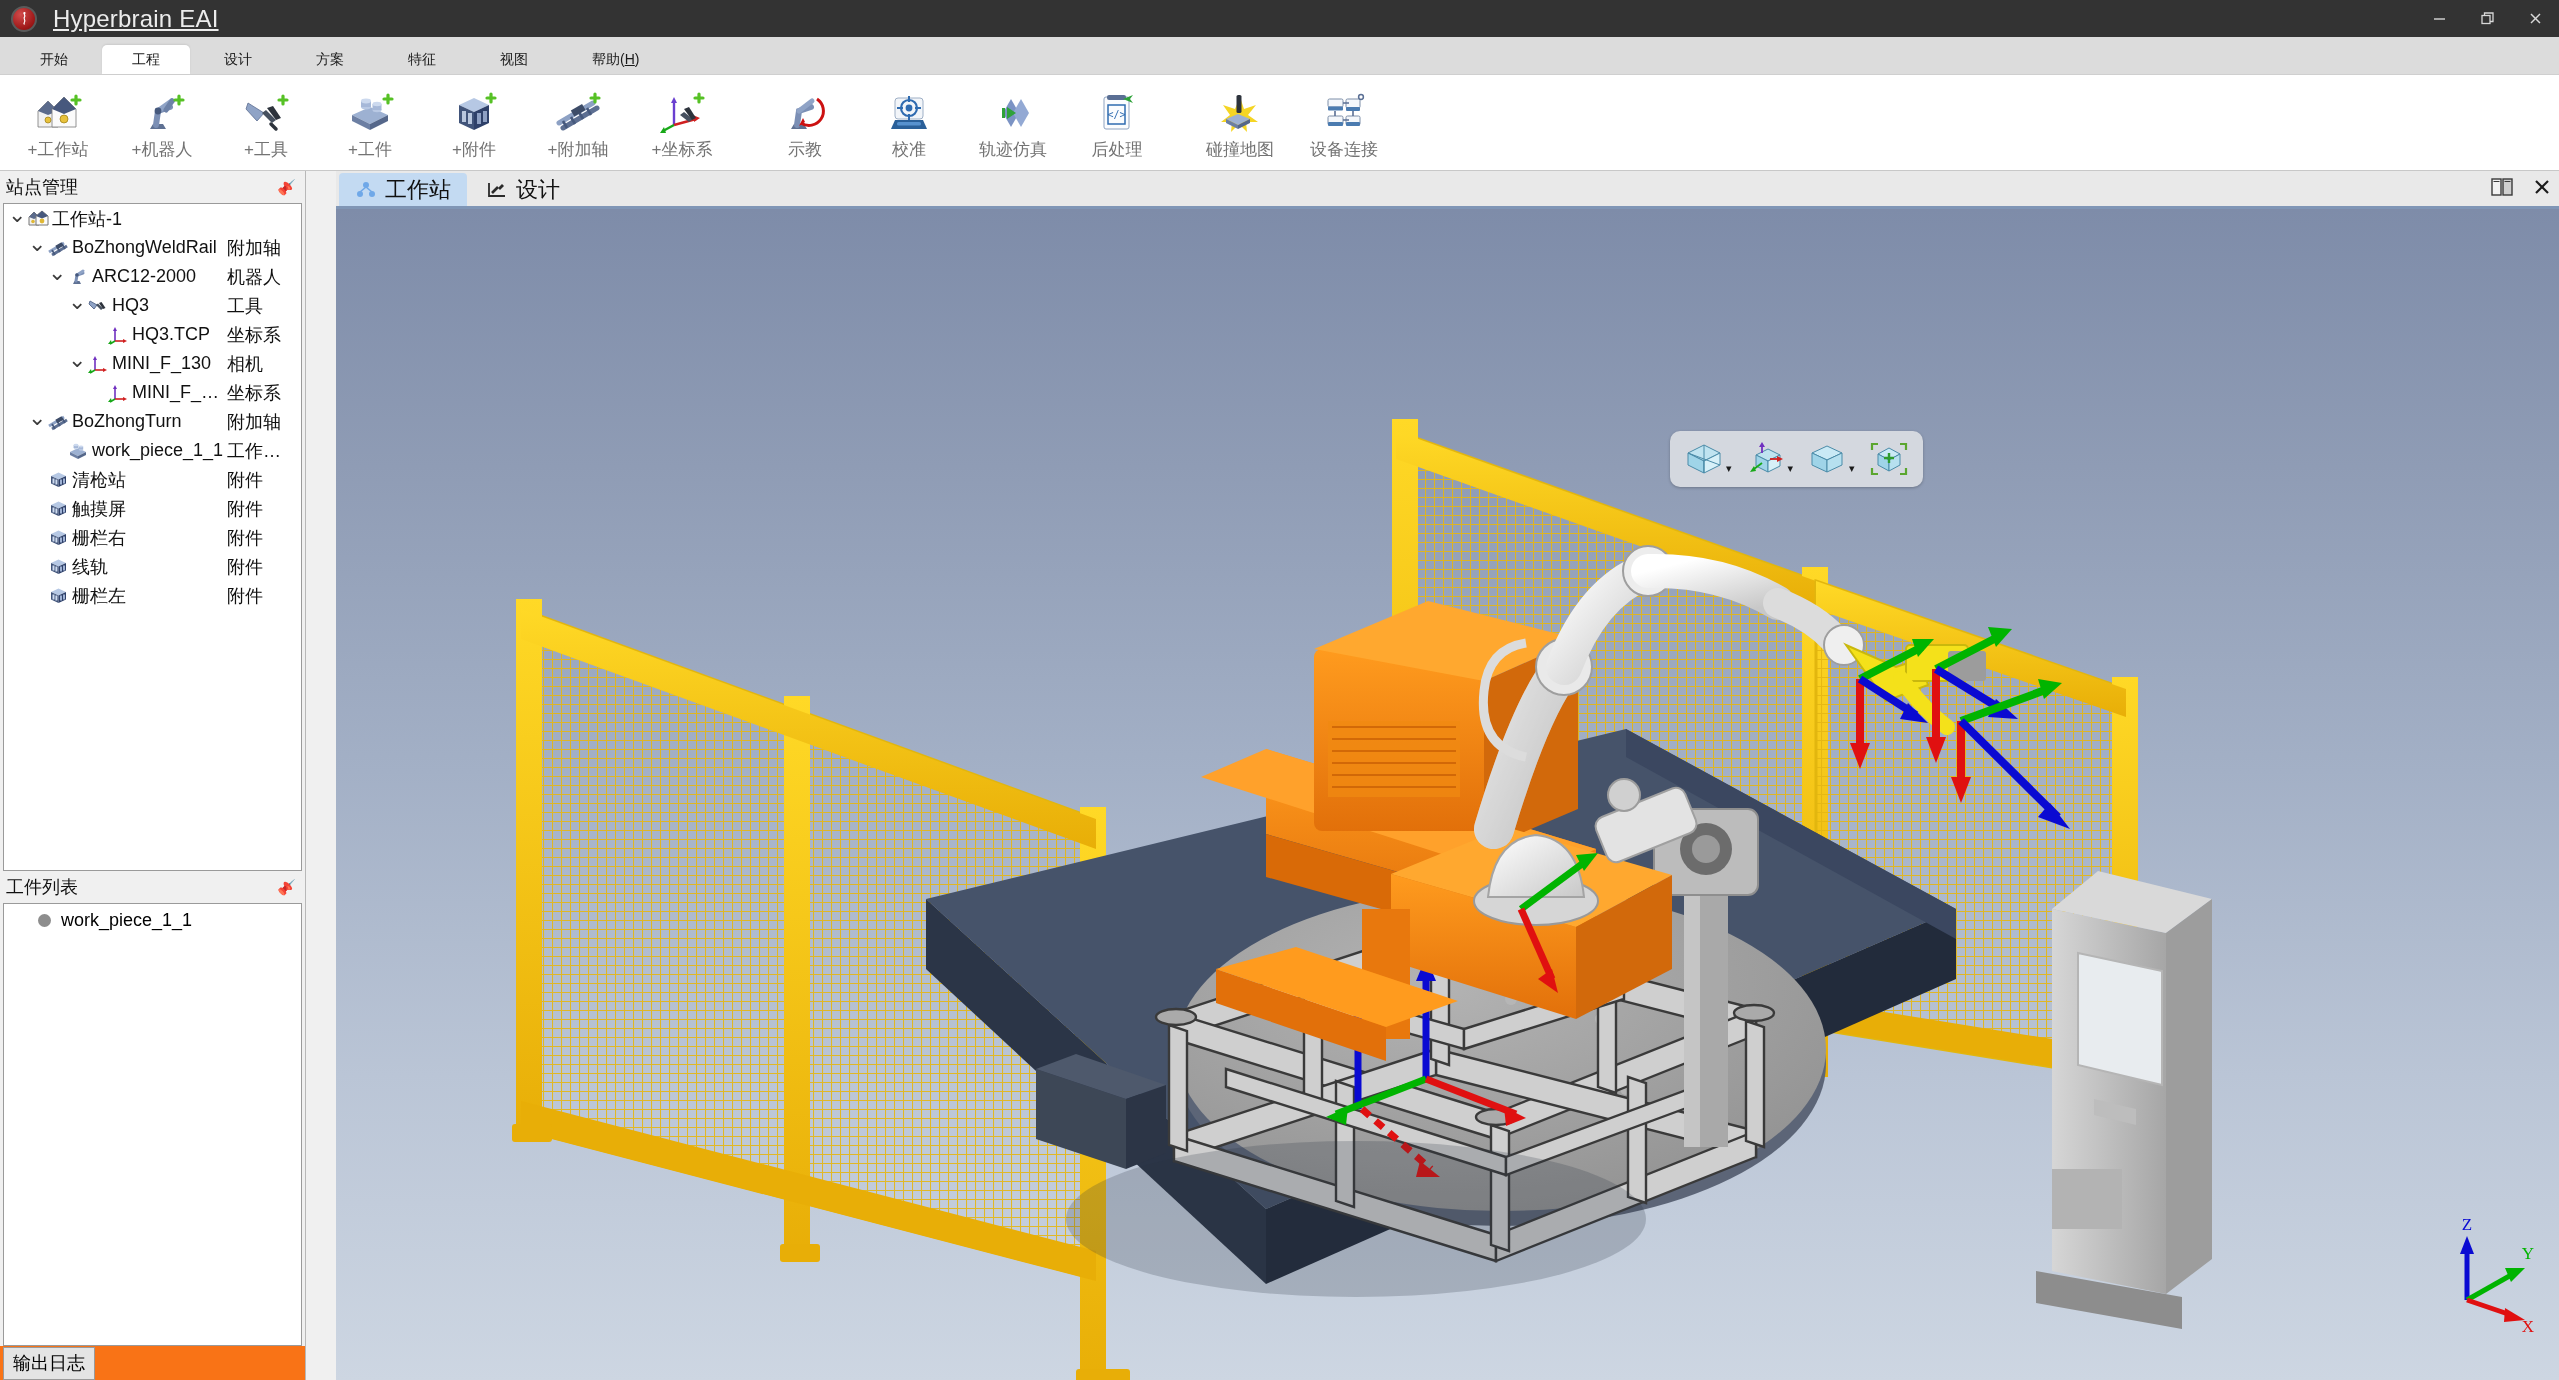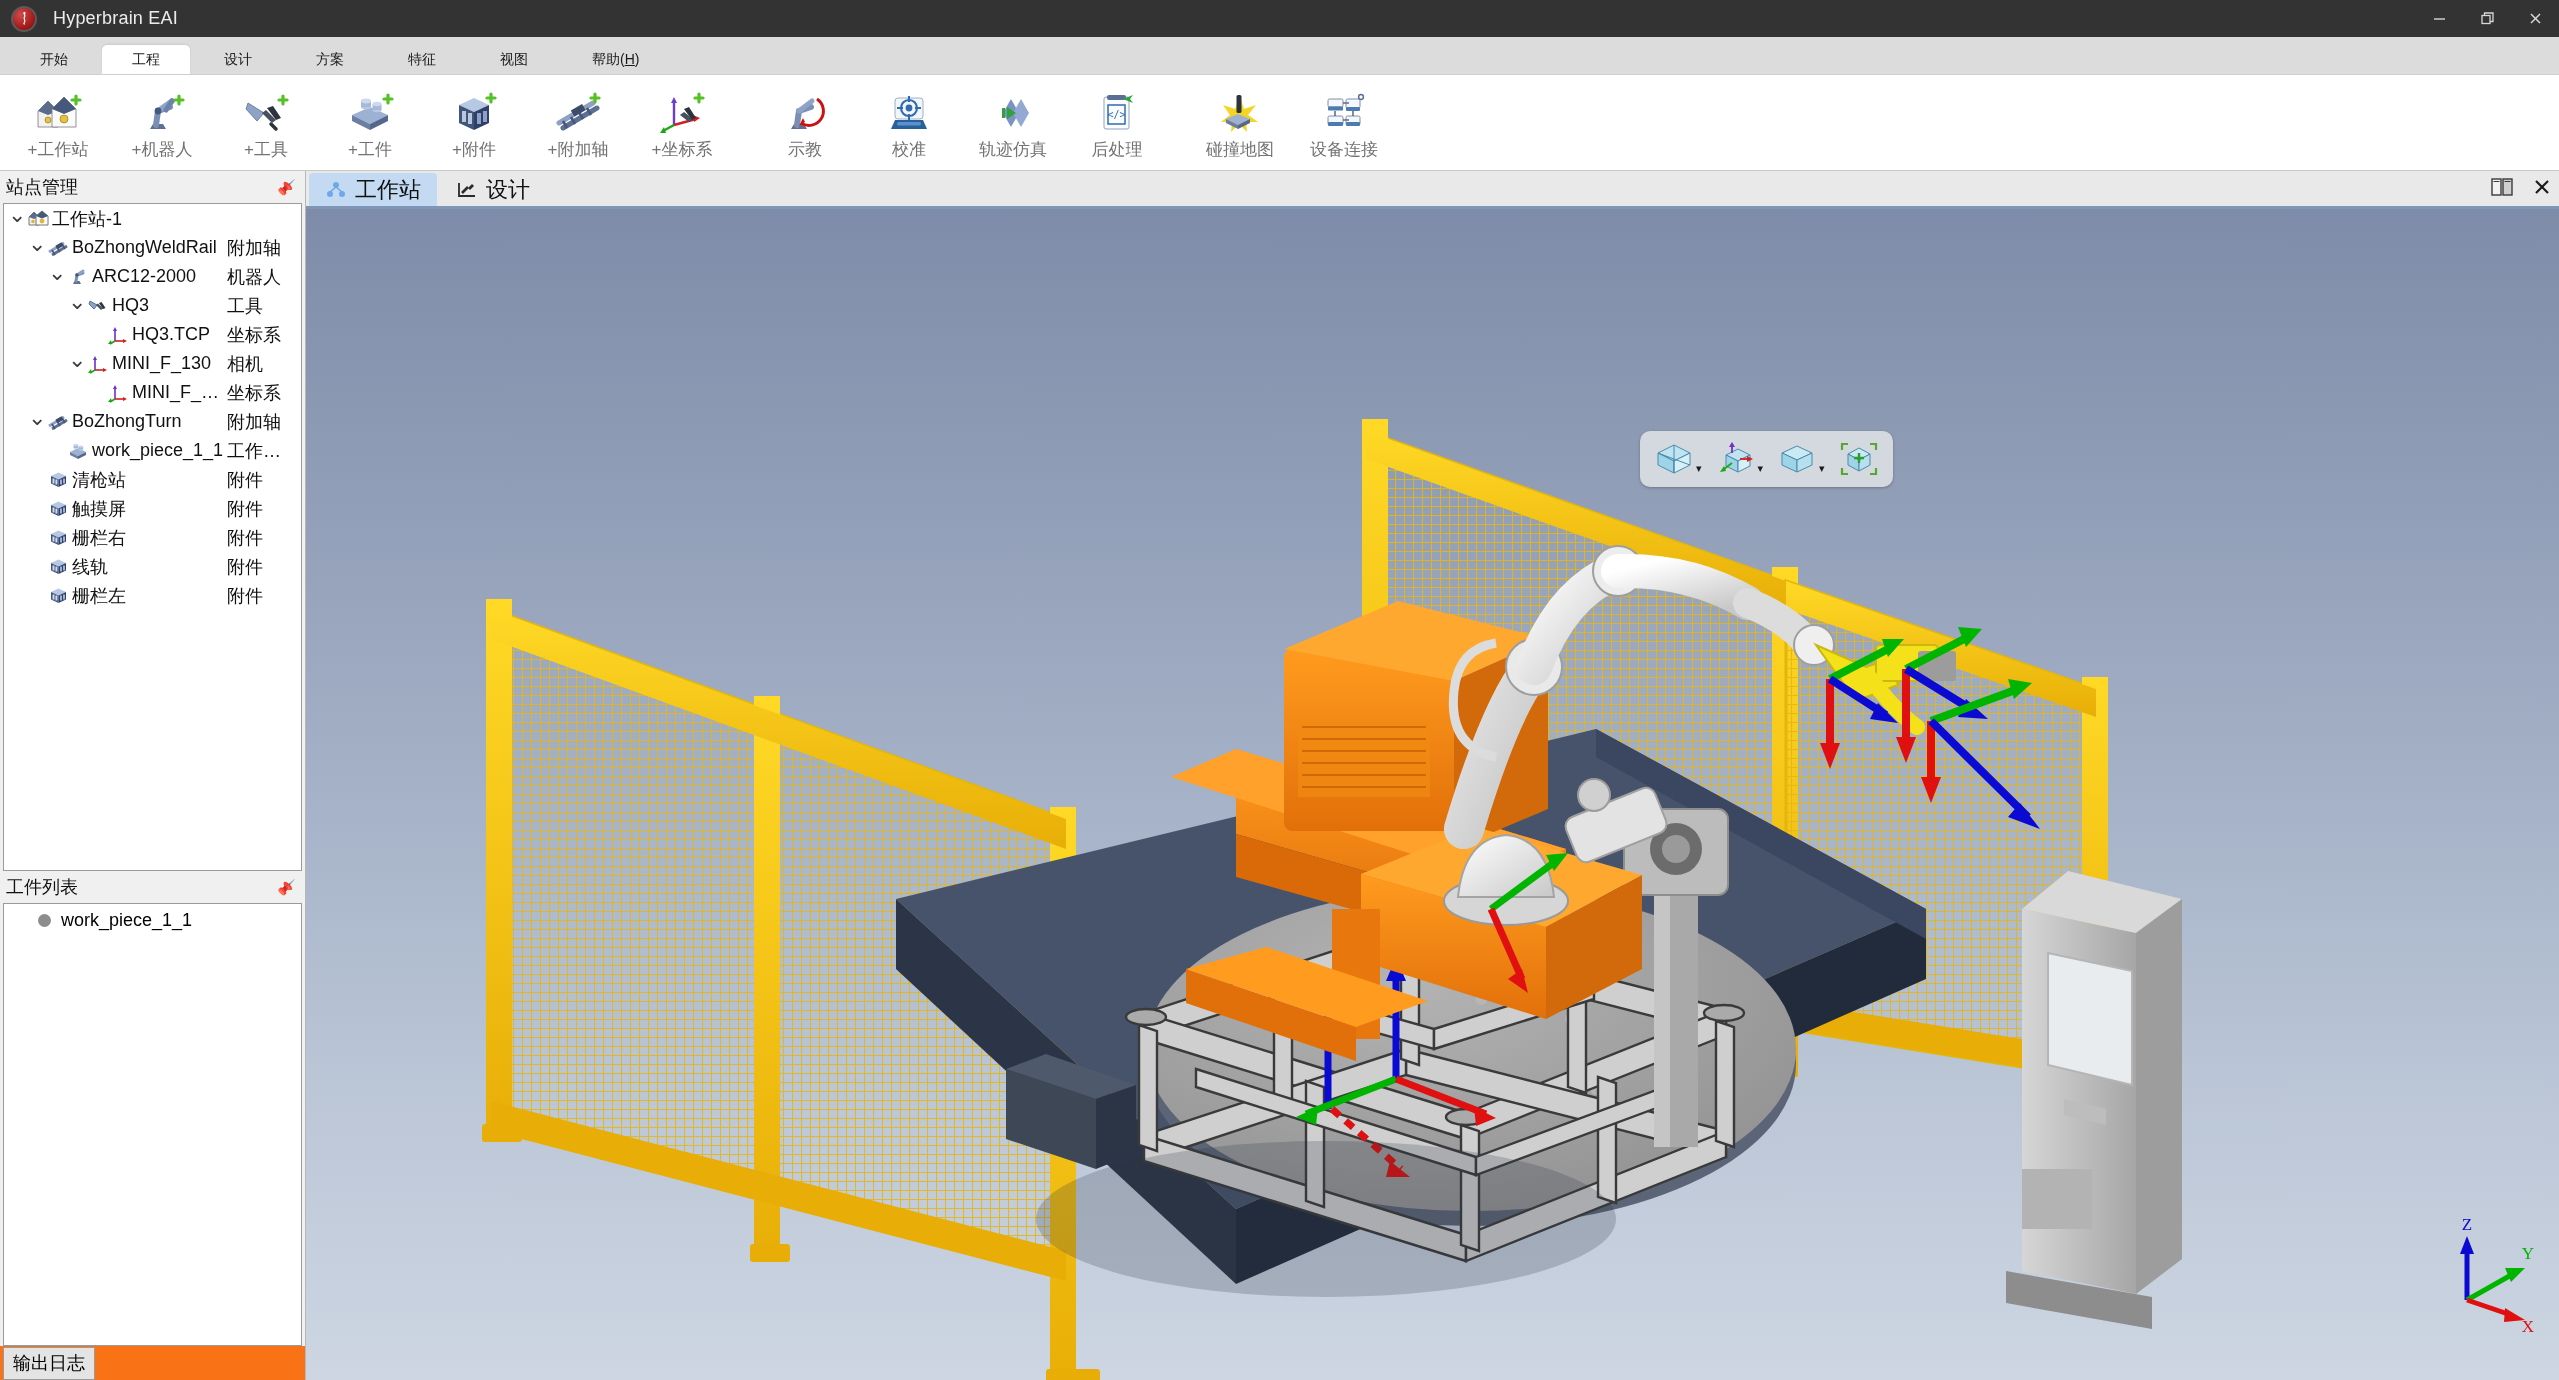"Hyperbrain EAI" #app-title { font-size: 18px -> 24px; text-decoration: none -> underline }
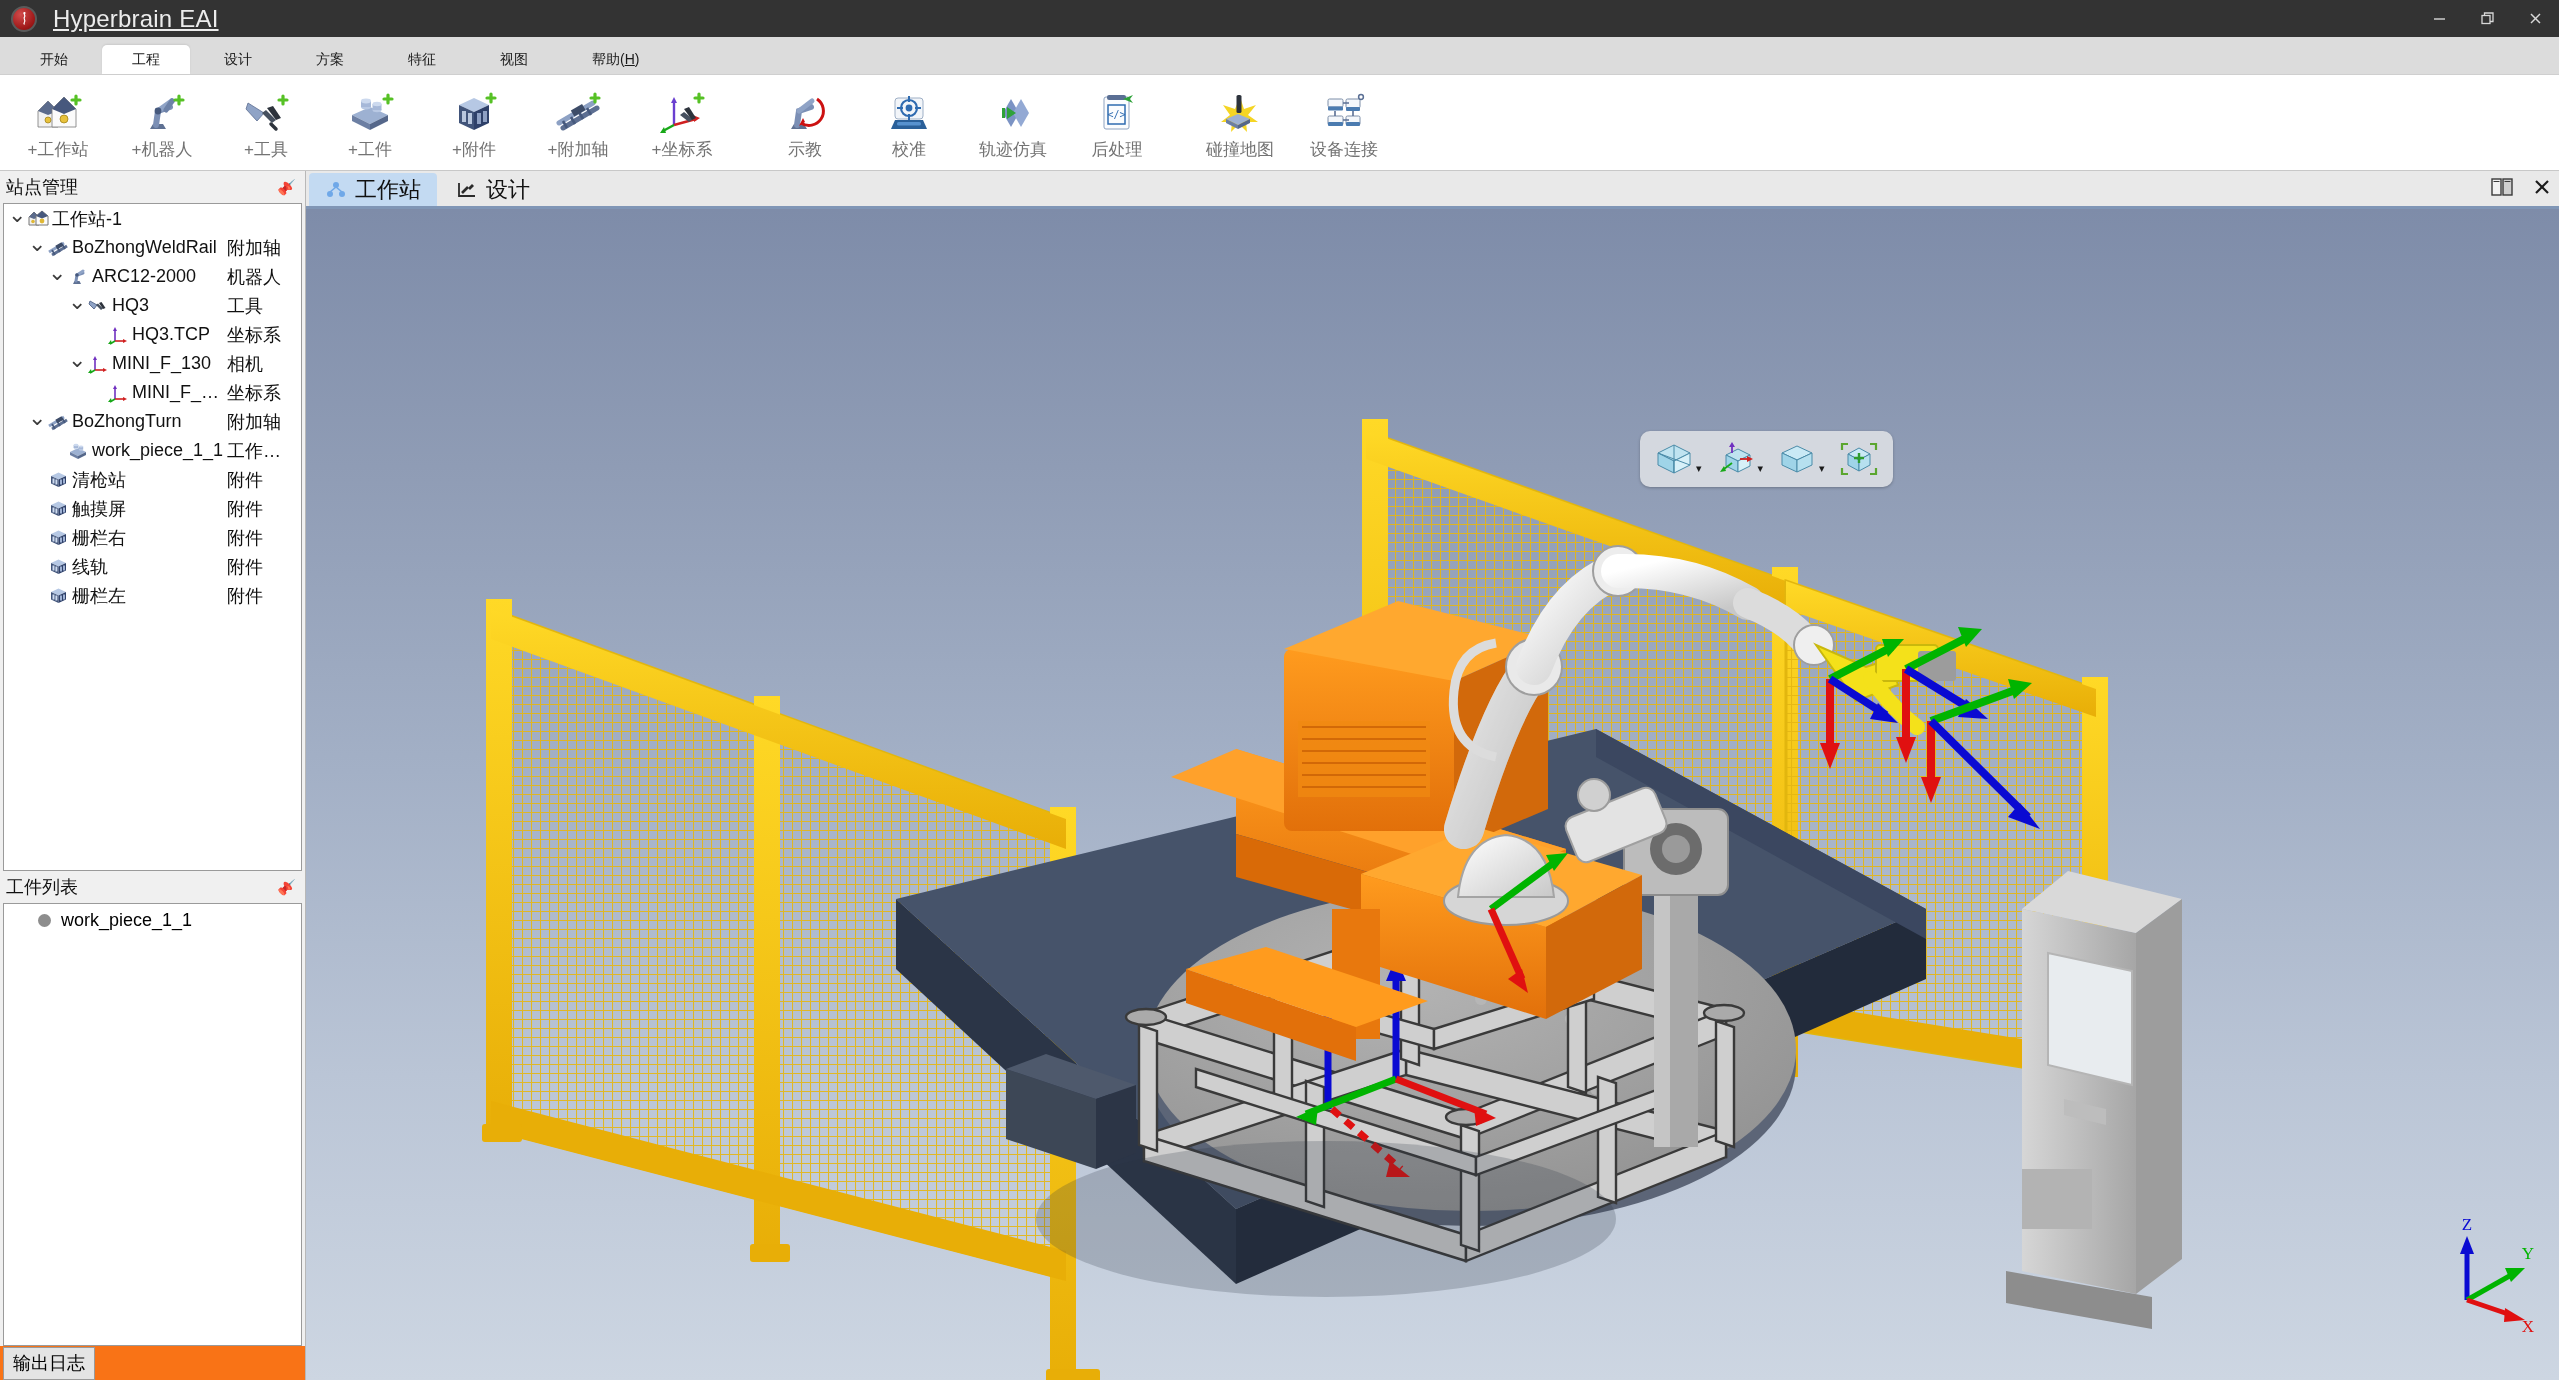"站点管理" #workspace { gap: none -> 30px }
